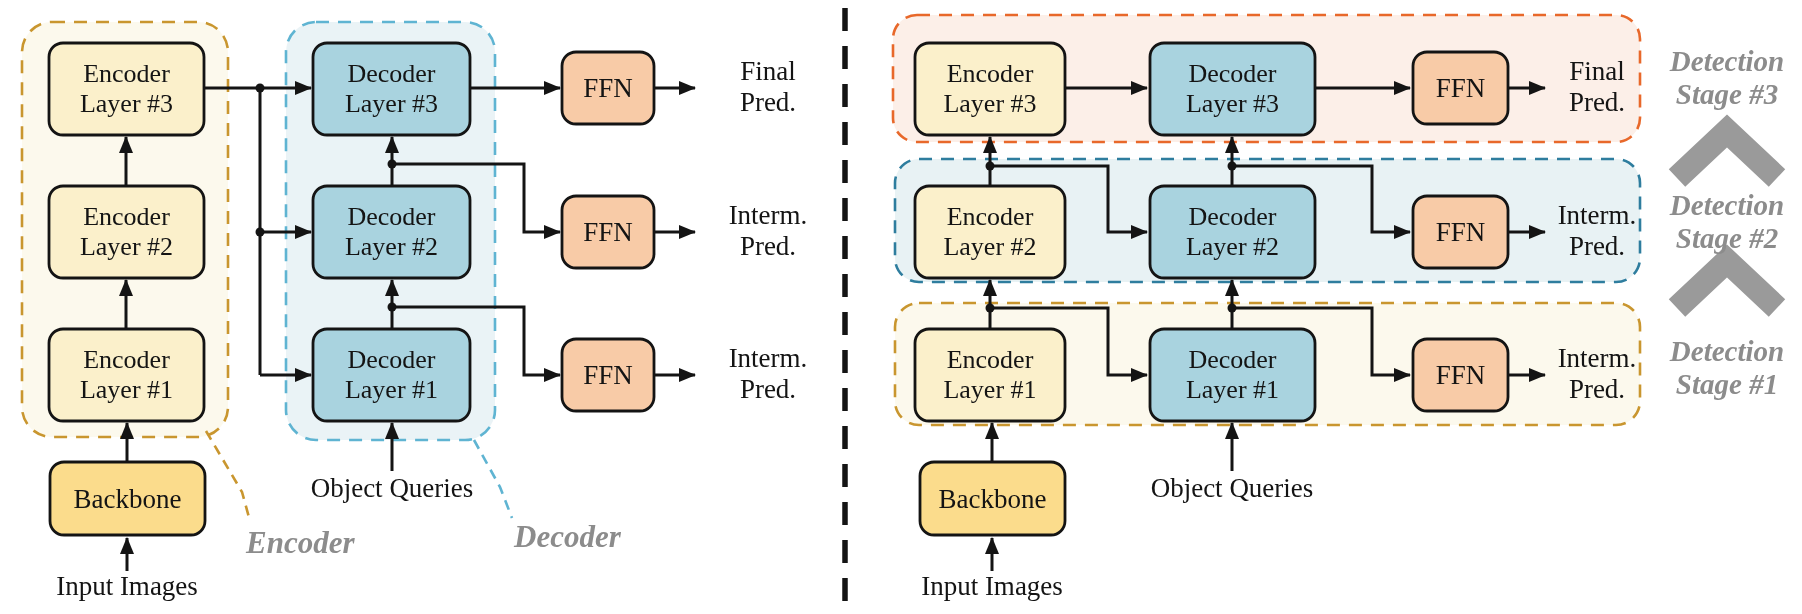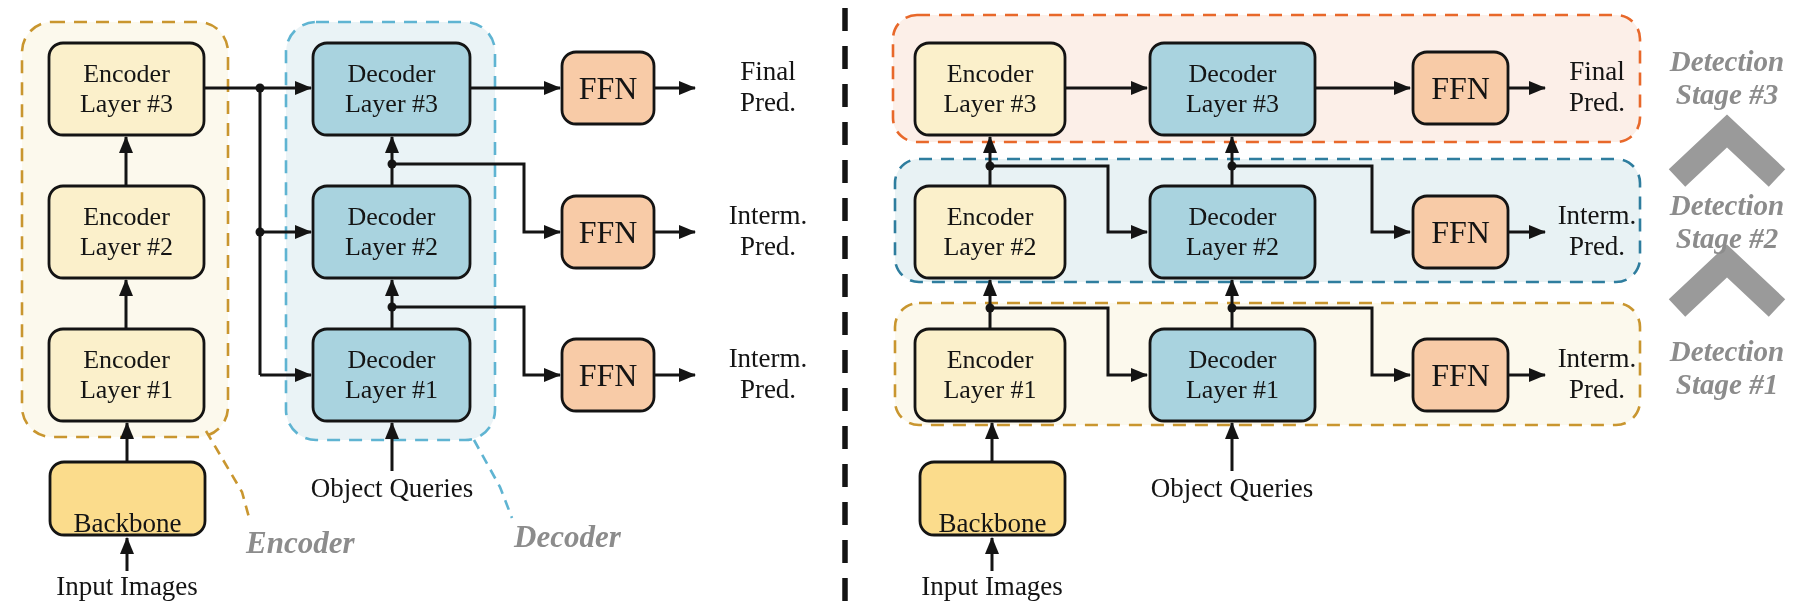"FFN" .ffn-txt { font-size: 32px -> 27px }
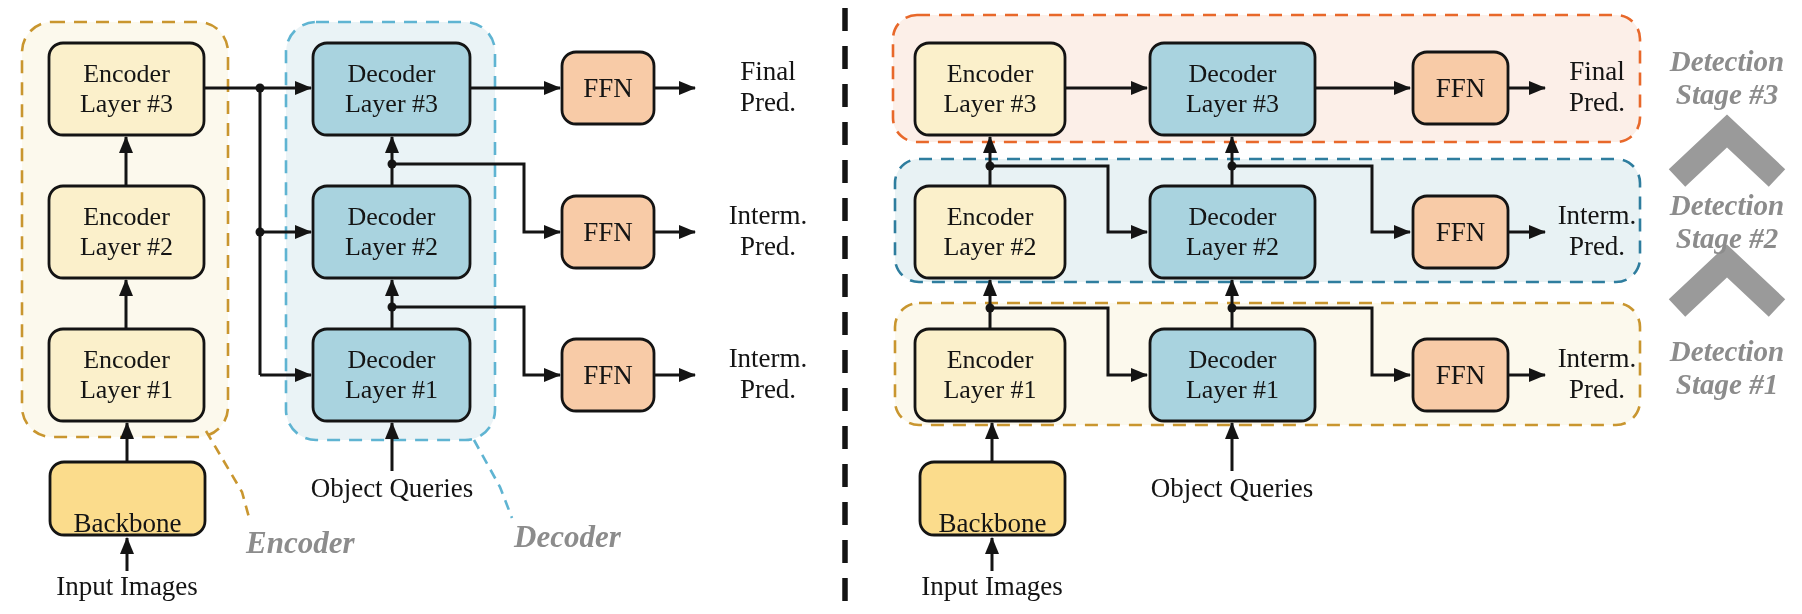"Backbone" .bb-txt { margin-top: 24px -> none }
